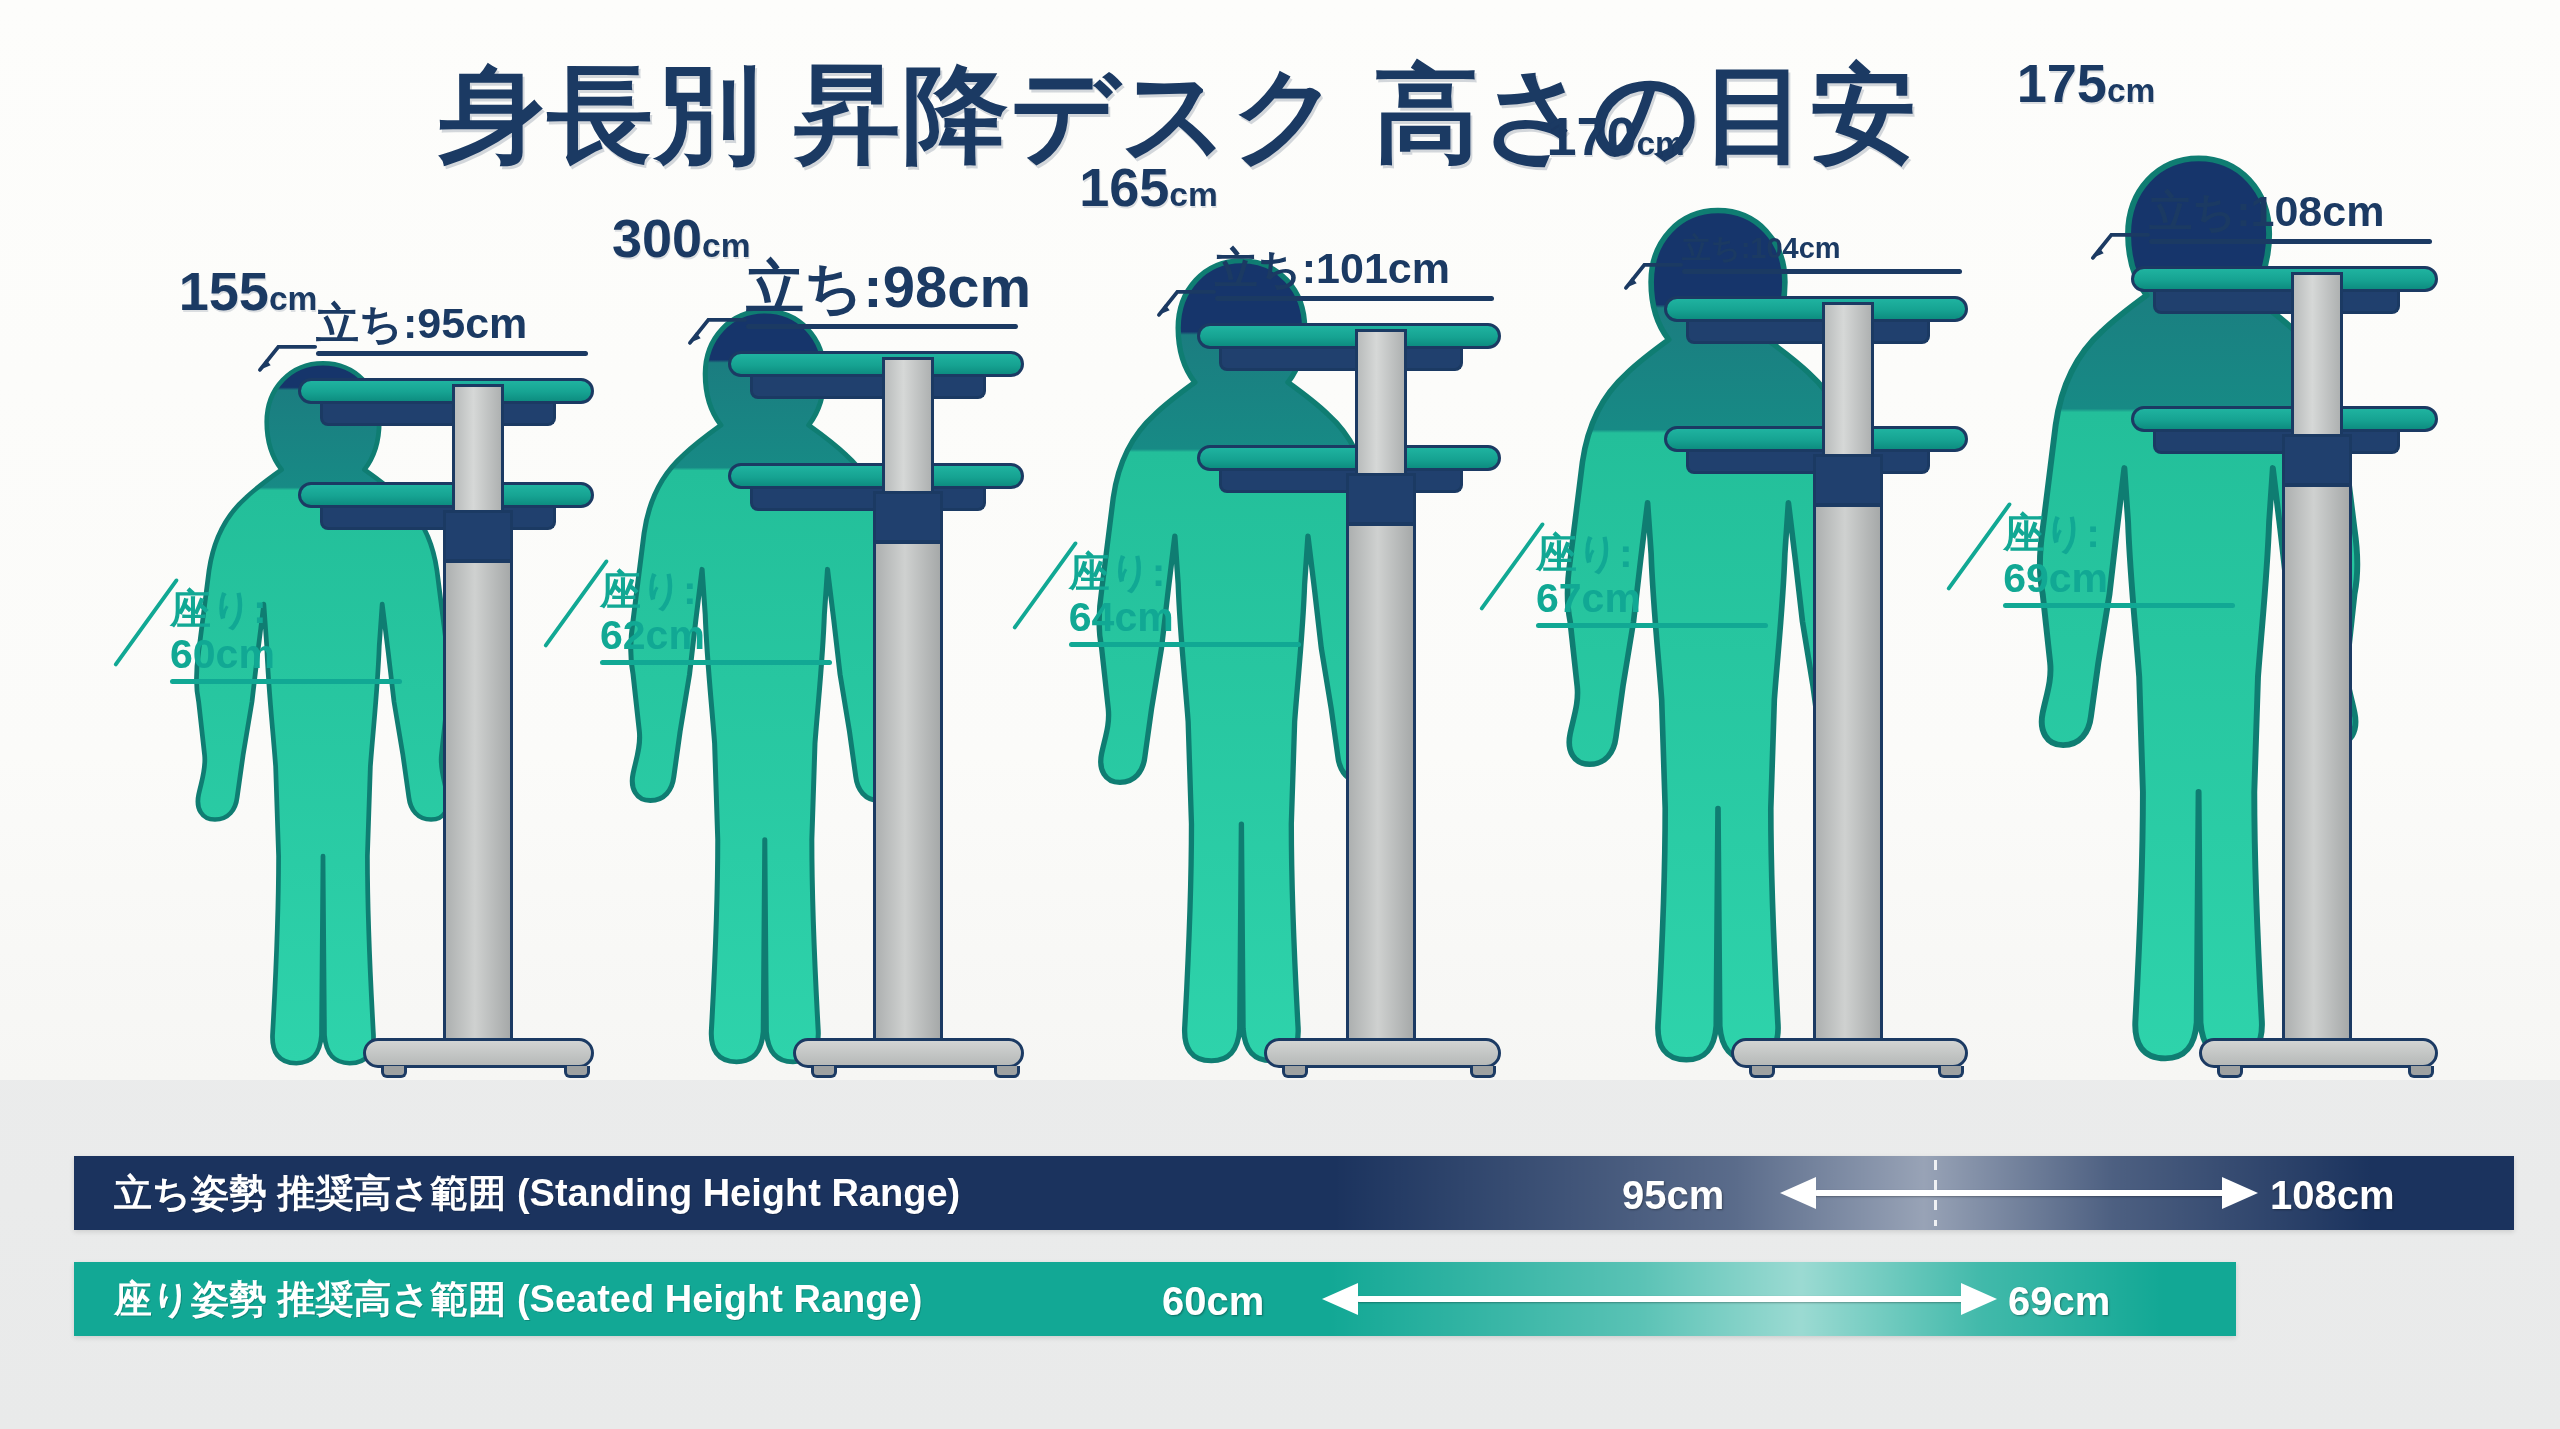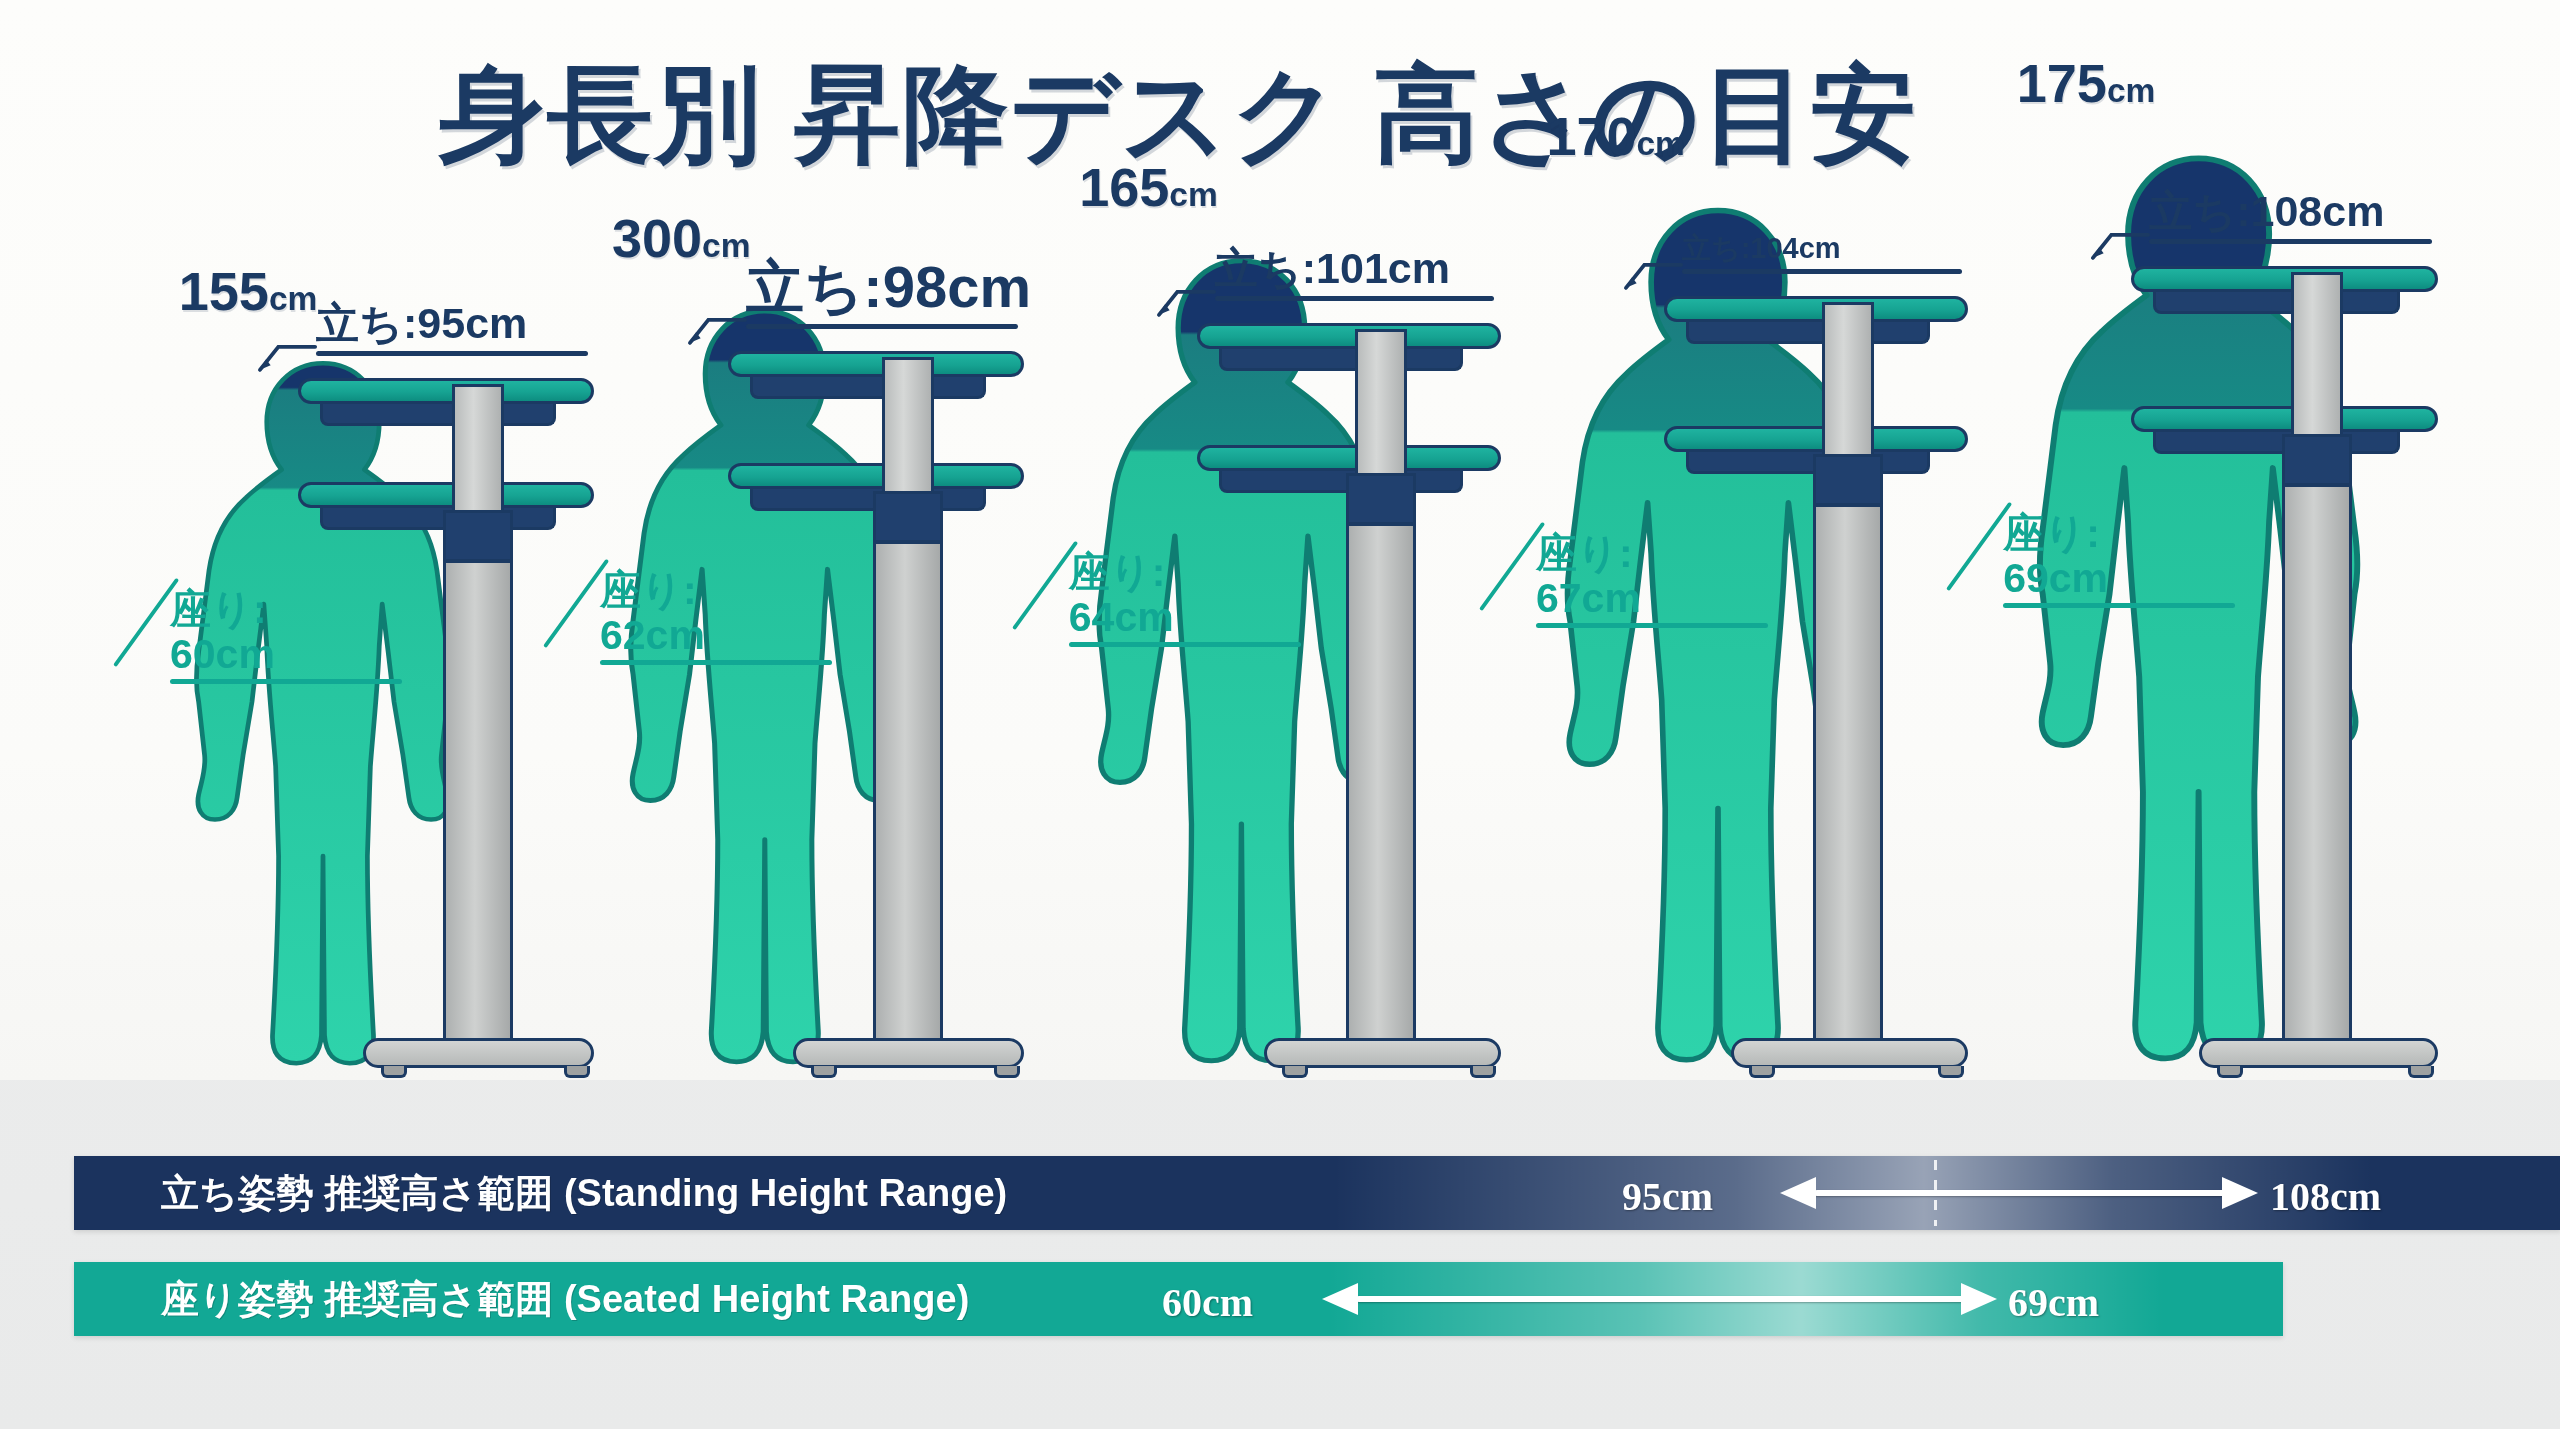"立ち姿勢 推奨高さ範囲 (Standing Height Range)" .bar { padding-left: 47px -> none }
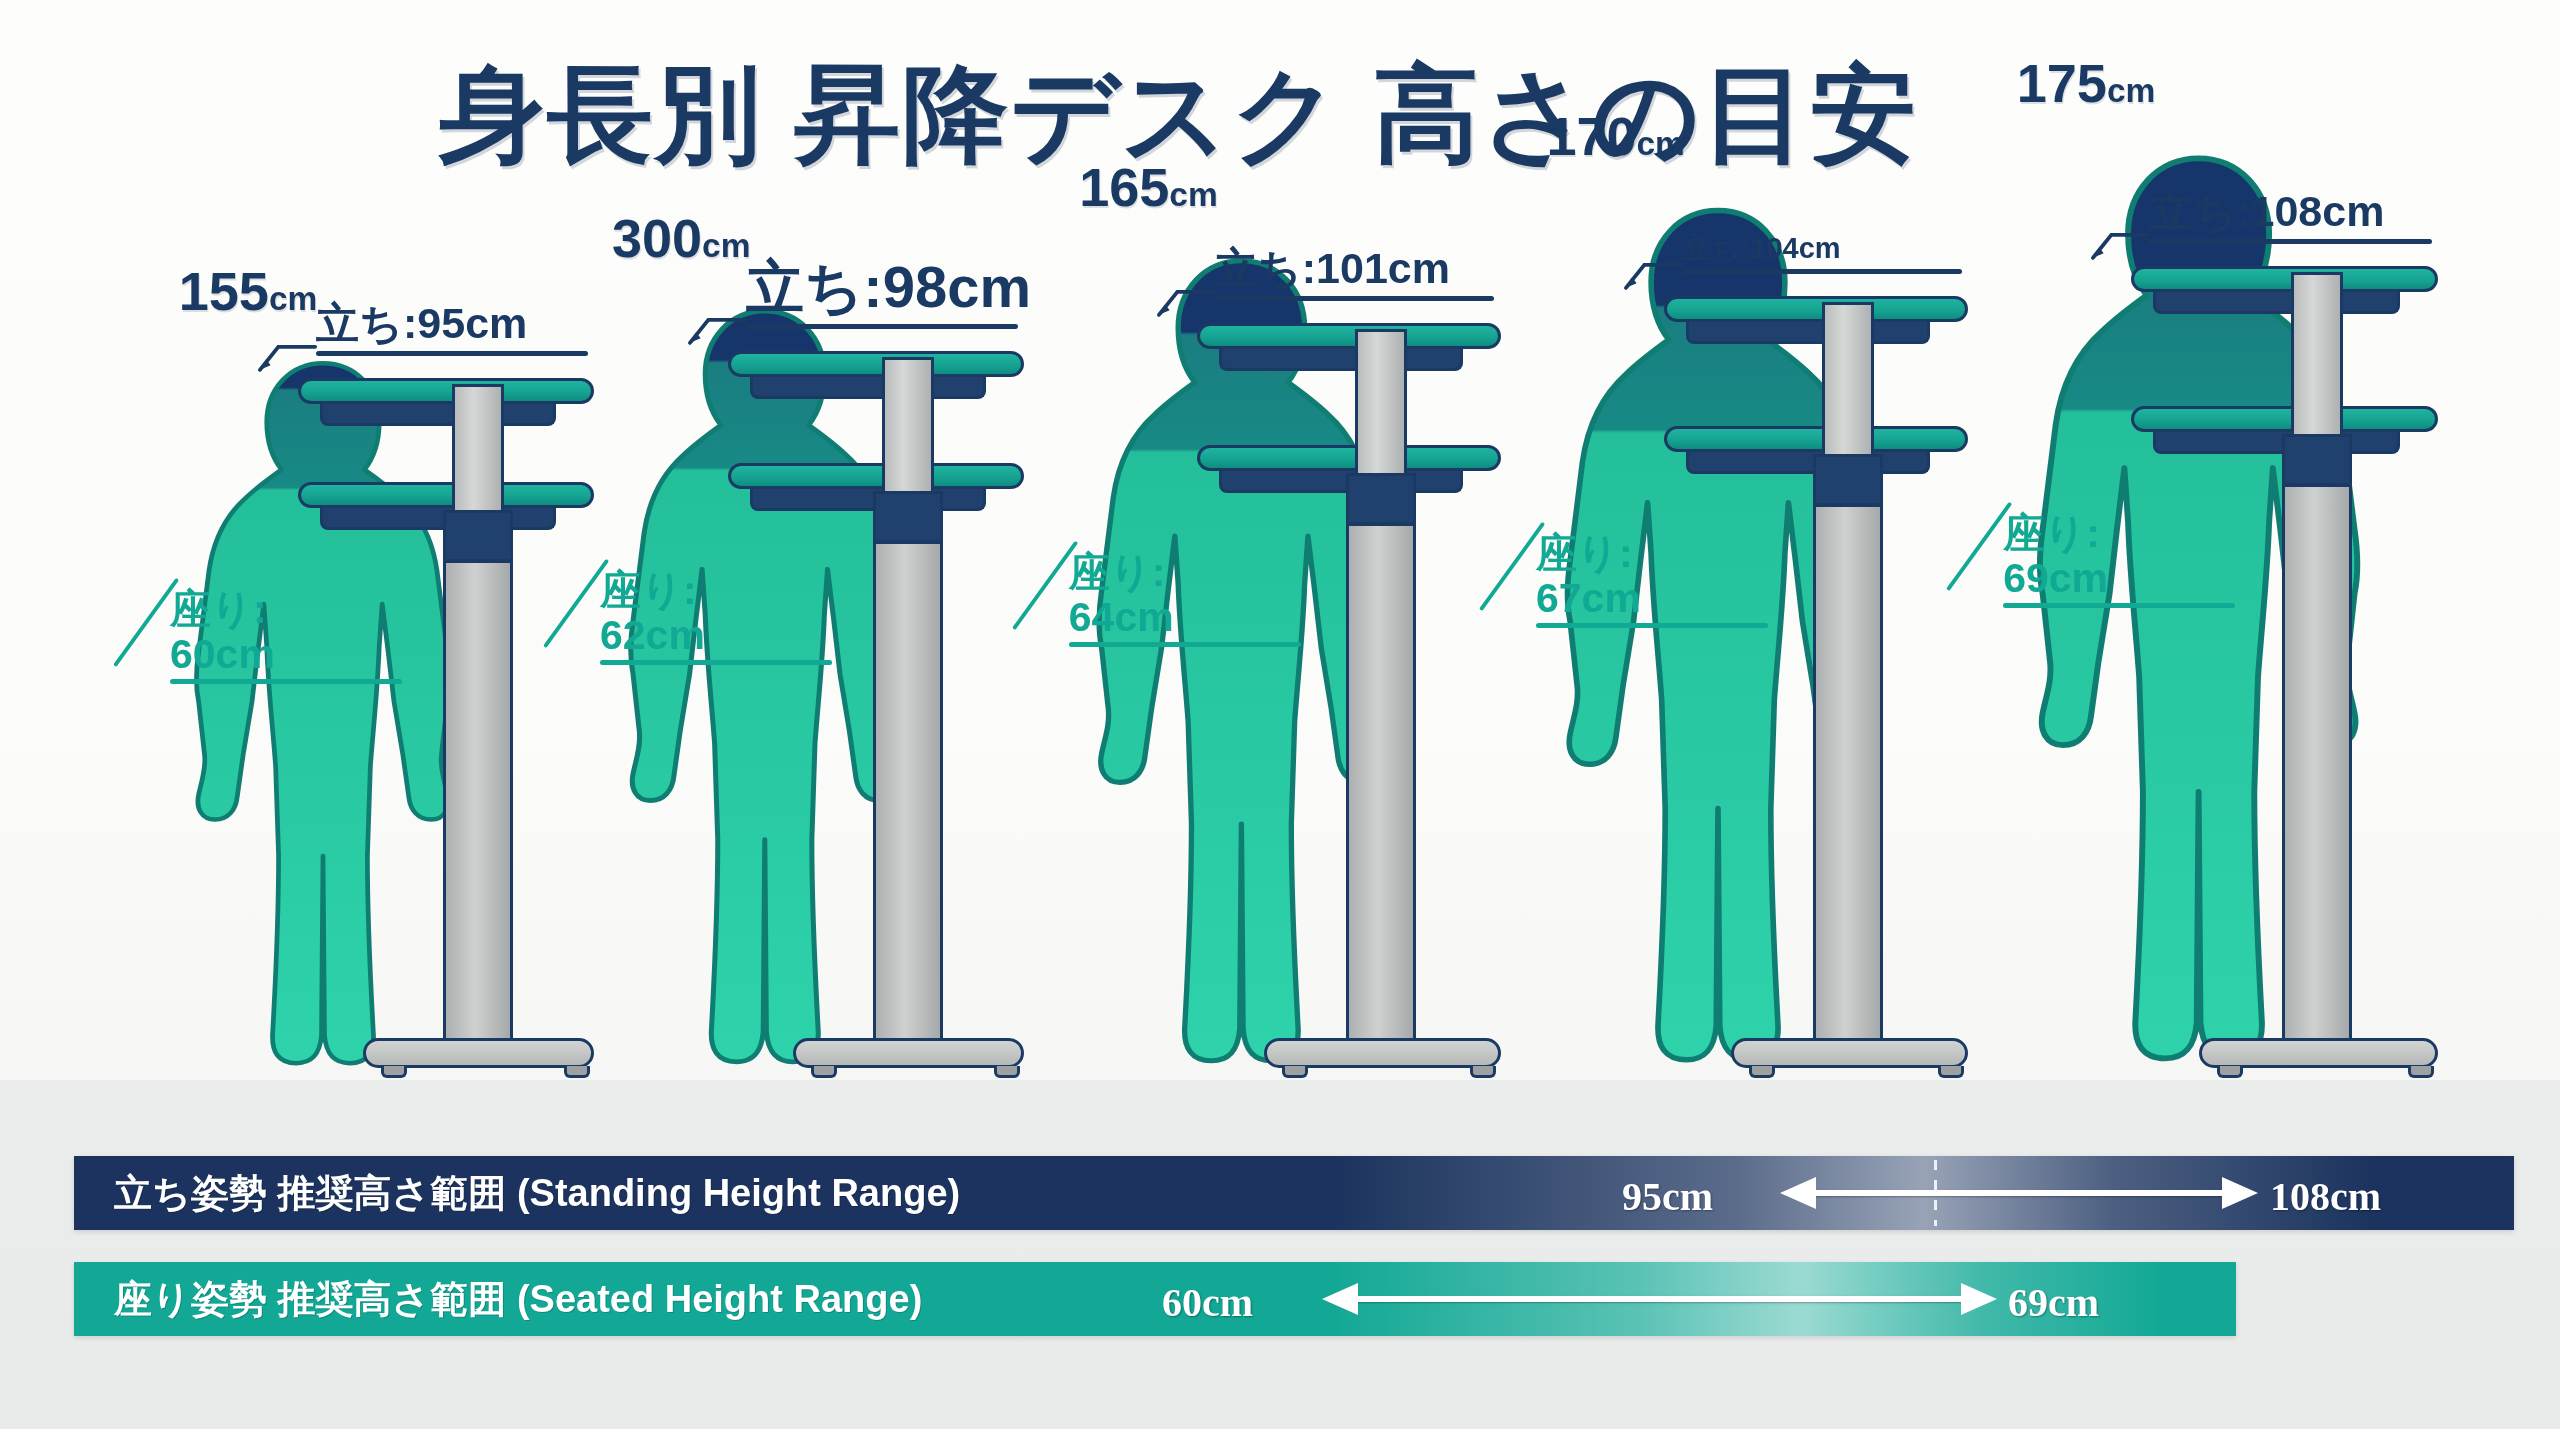"95cm" .endVal { font-family: Liberation Serif, serif -> none }
